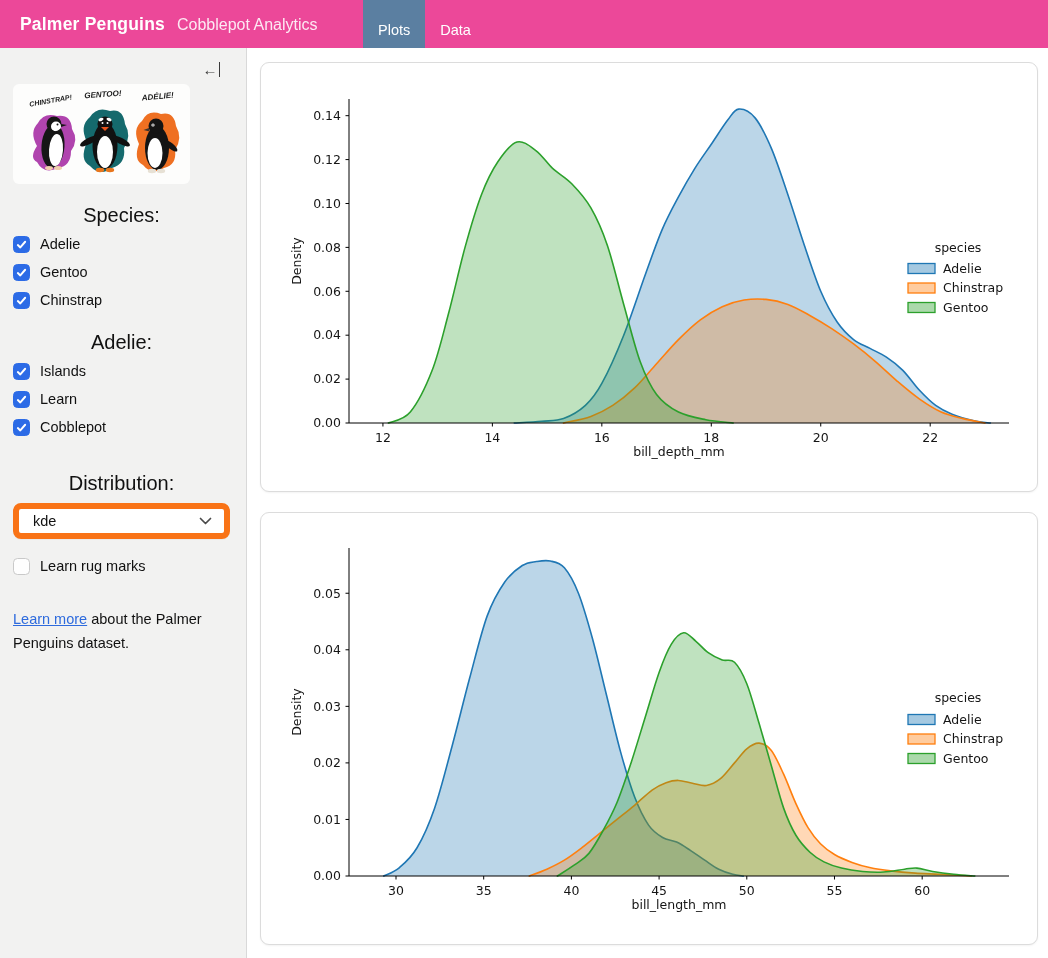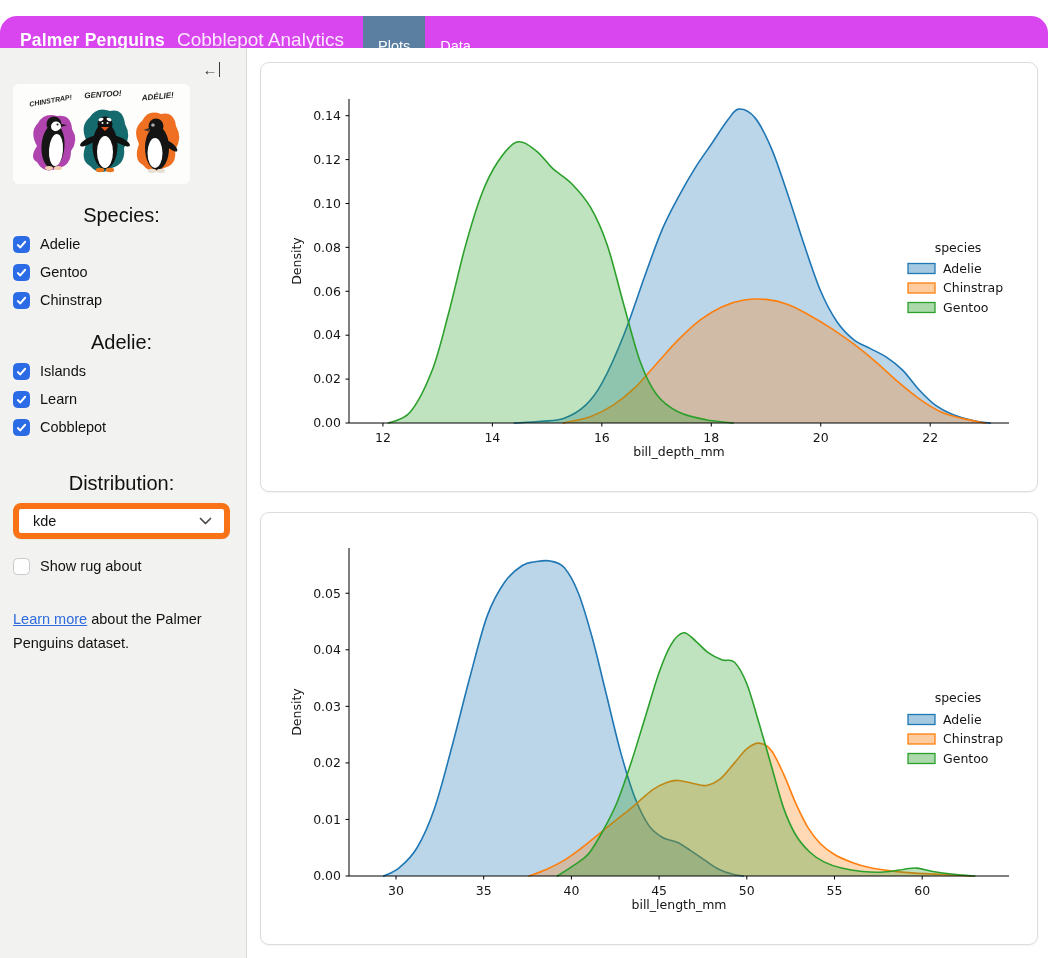"Palmer Penguins" .navbar { background: #d946ef -> #ec4899; border-radius: 17px -> none; top: 16px -> 0 }
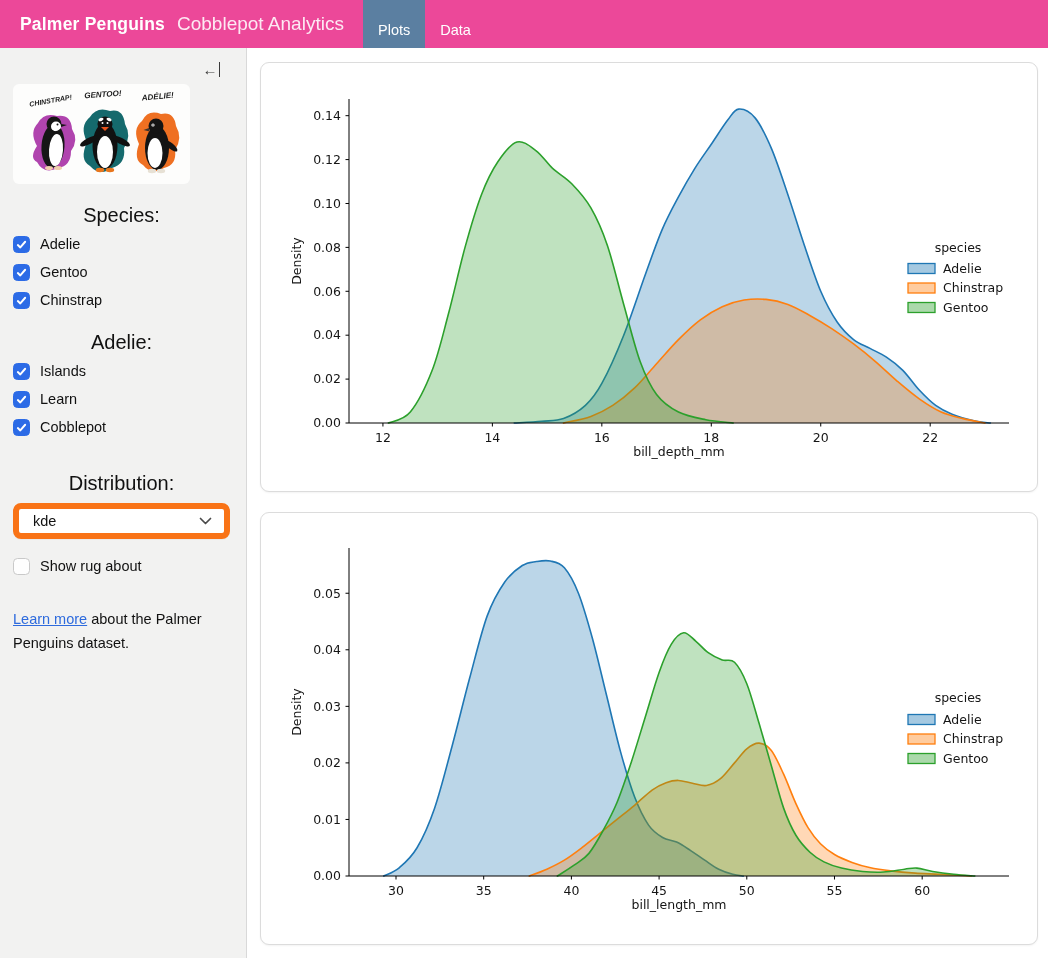"Cobblepot Analytics" .brand-sub { font-size: 19px -> 16px }
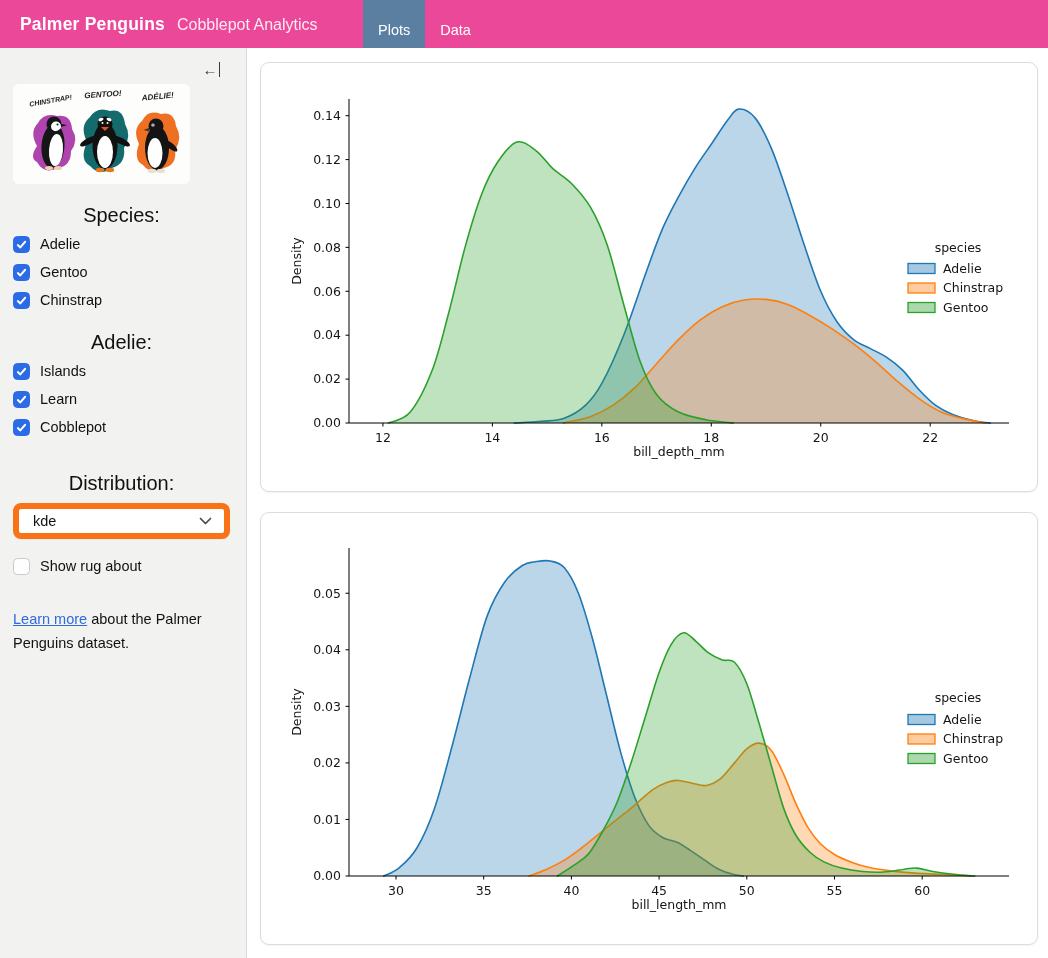"Show rug about" span.cb-label { text: Show rug about -> Learn rug marks }
